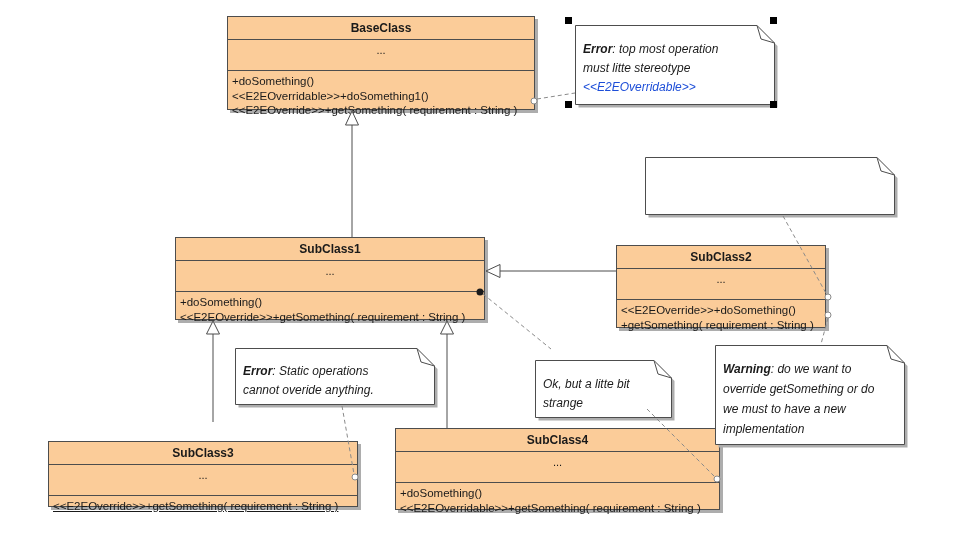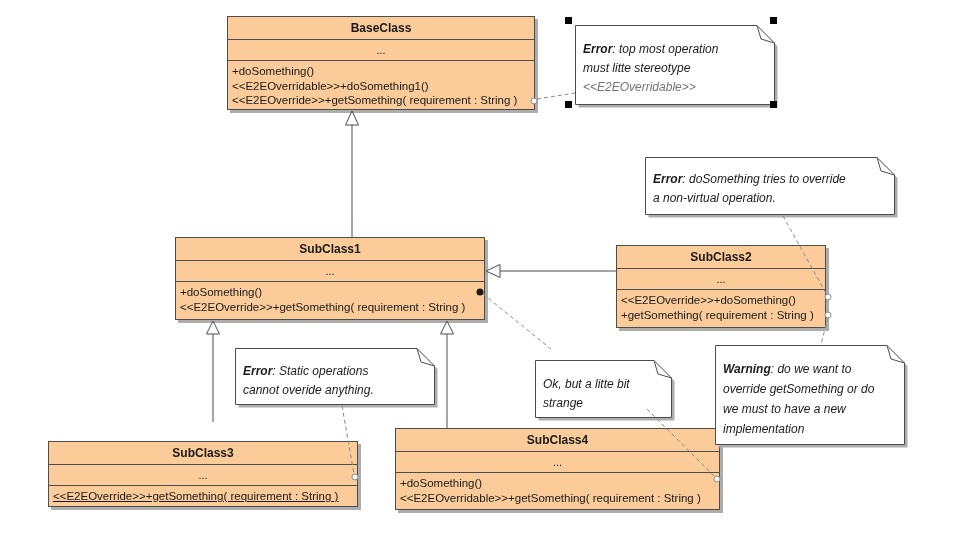"+doSomething()" .cls-ops { margin-top: none -> 10px }
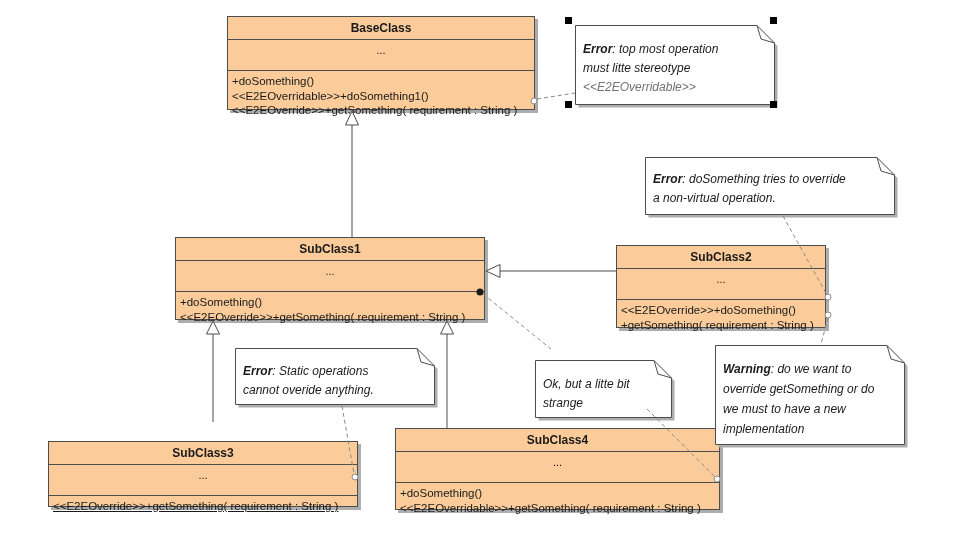"<<E2EOverridable>>" .note-link { color: #737373 -> #1d4ed8 }
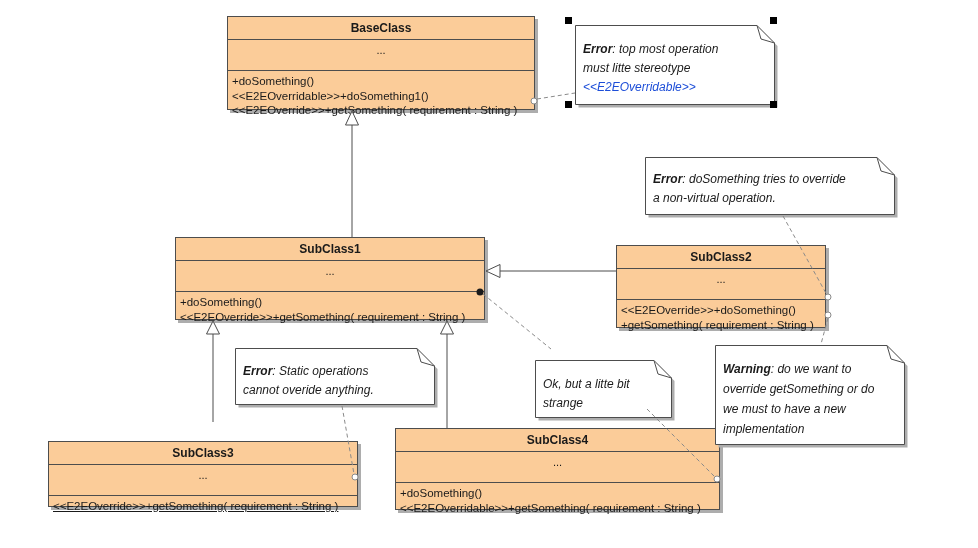"Error: doSomething tries to override" div.note-text { html: <div> <div><b>Error</b><span>: doSomething tries to override</span></div> <div>a non-virtual operation.</div> </div> -> none }
